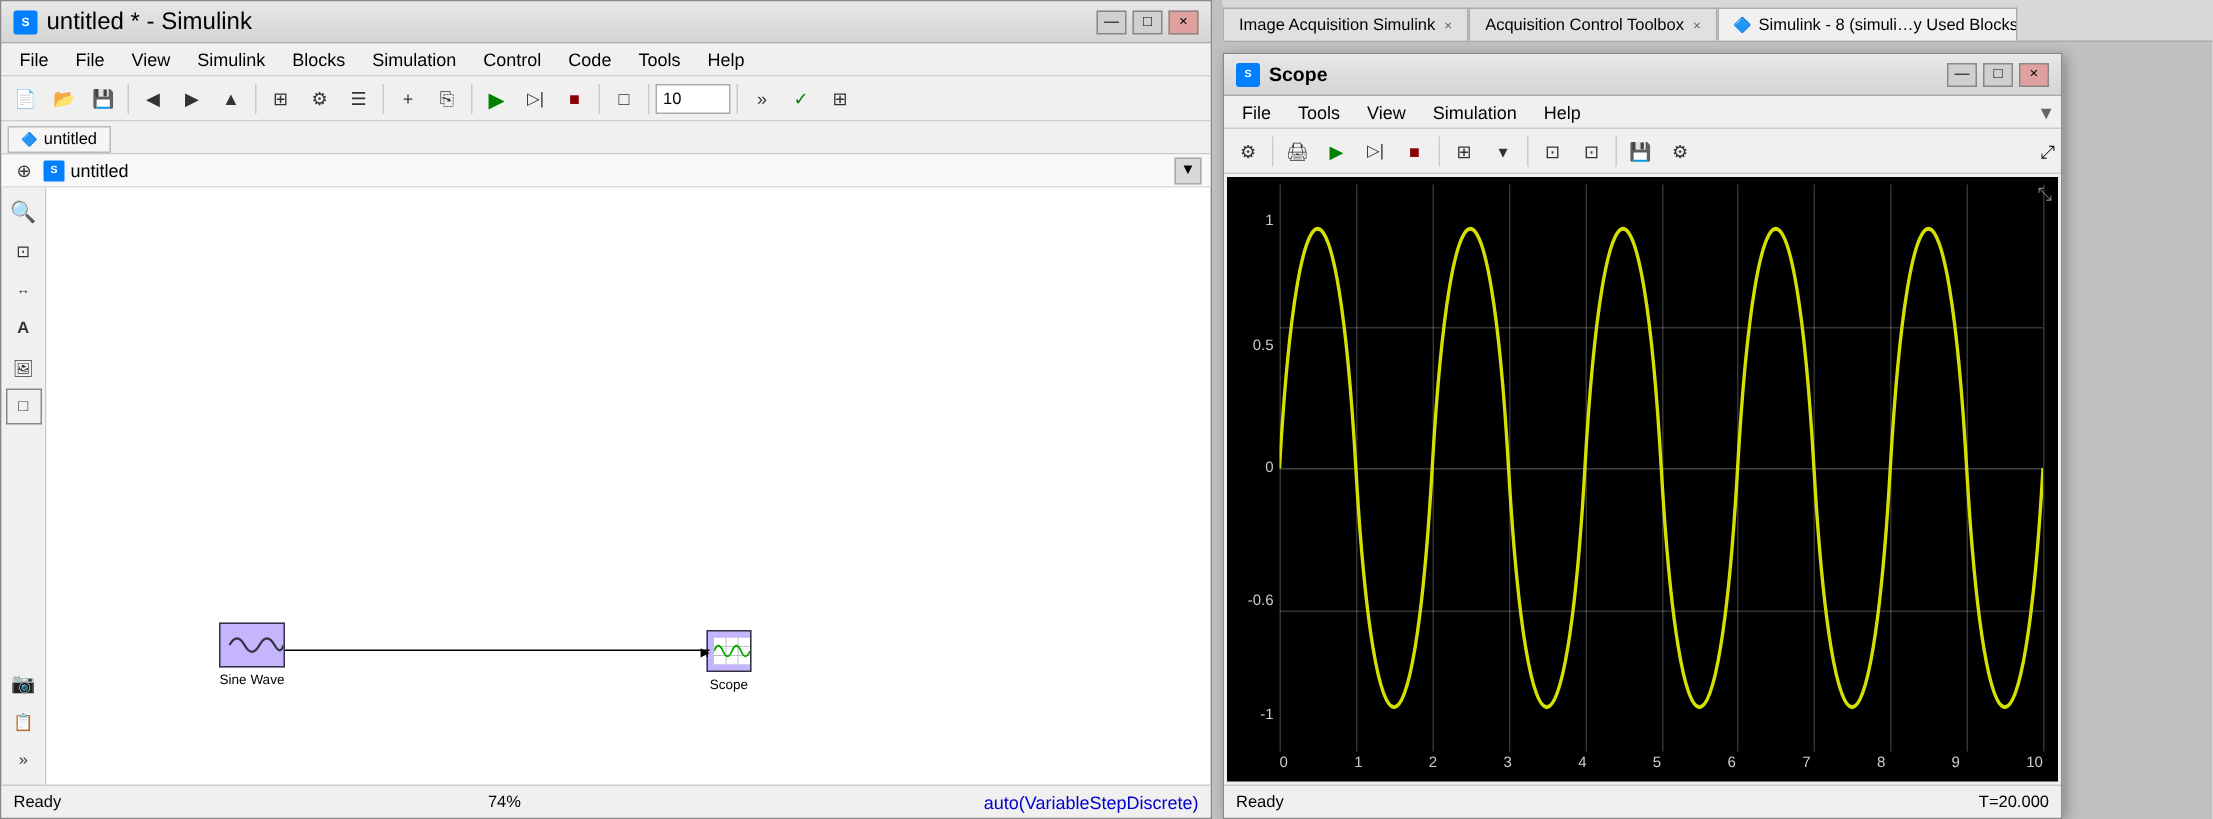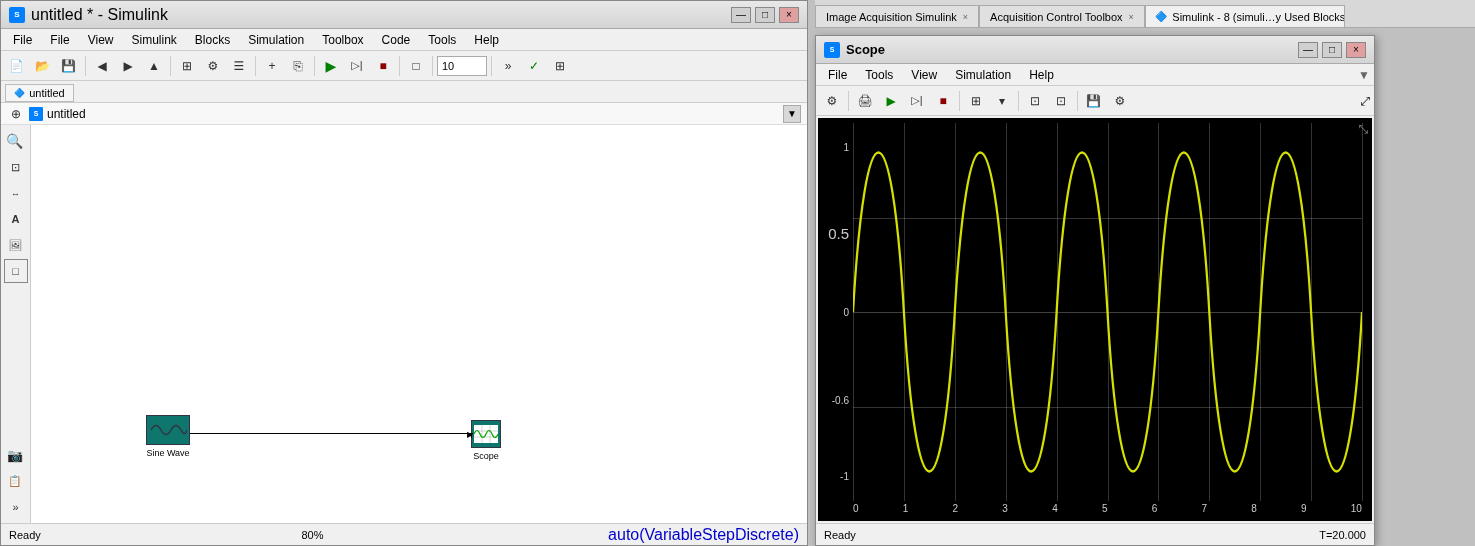"Toolbox" span.menu-item { text: Toolbox -> Control }
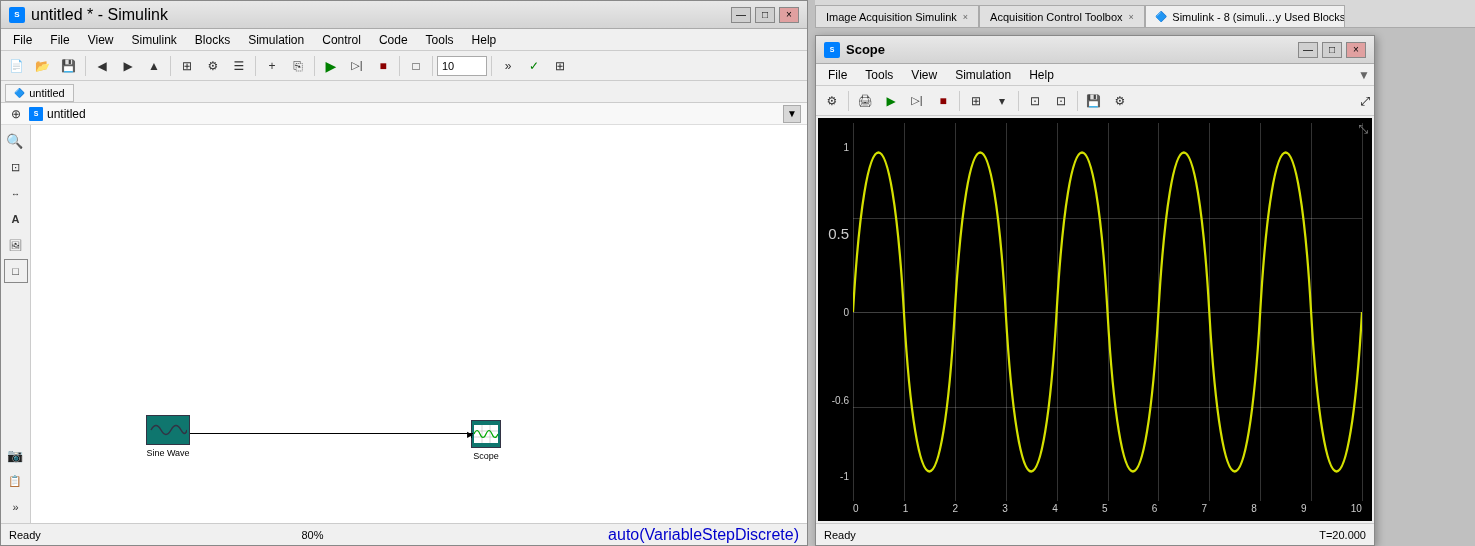"0.5" span { font-size: 15px -> 10px }
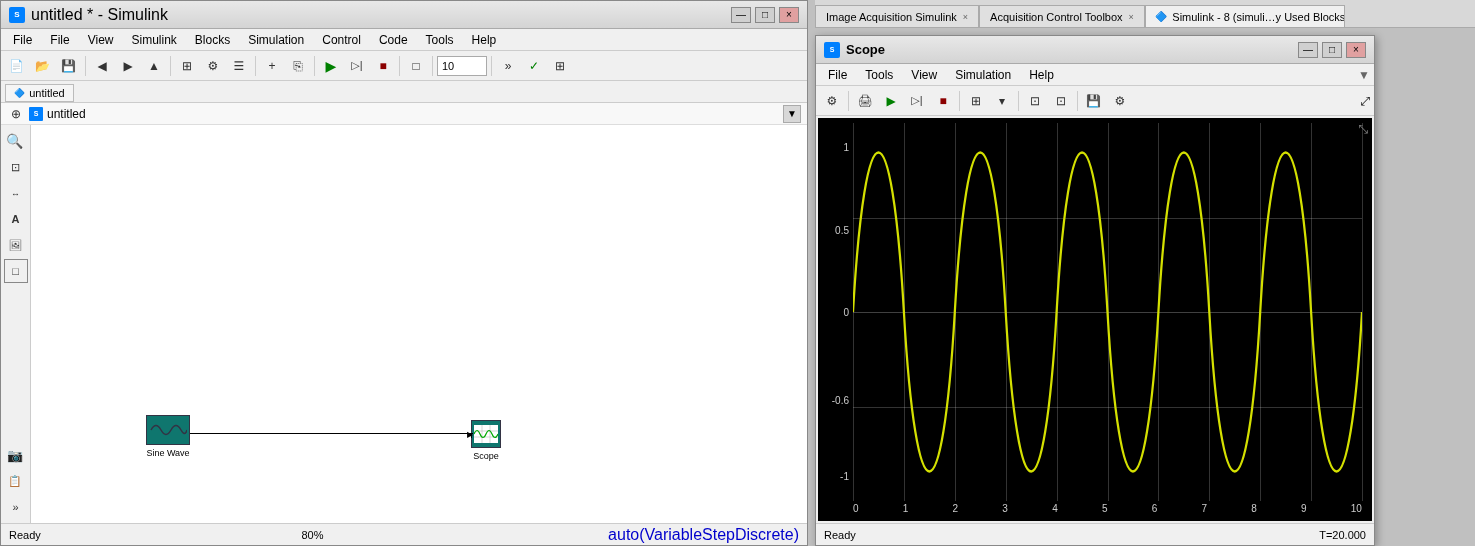"Sine Wave" .block { align-items: center -> flex-end; background: #0f766e -> #c4b5fd }
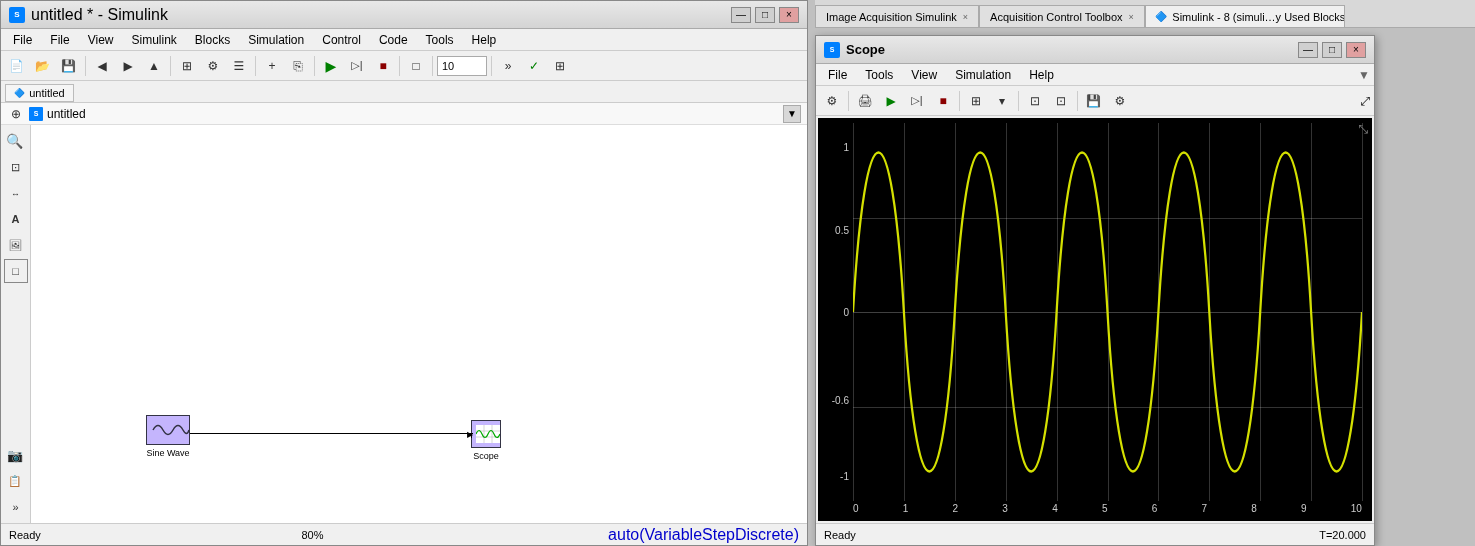"80%" span.status-center { text: 80% -> 74% }
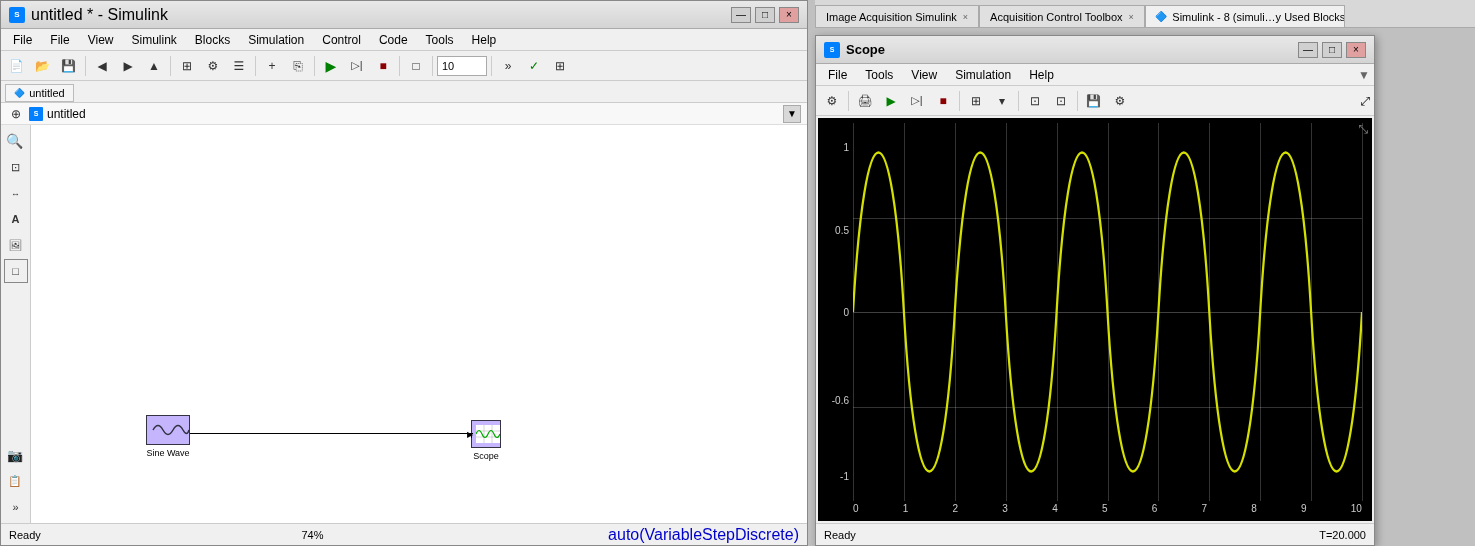"auto(VariableStepDiscrete)" .status-right { font-size: 16px -> 12px }
